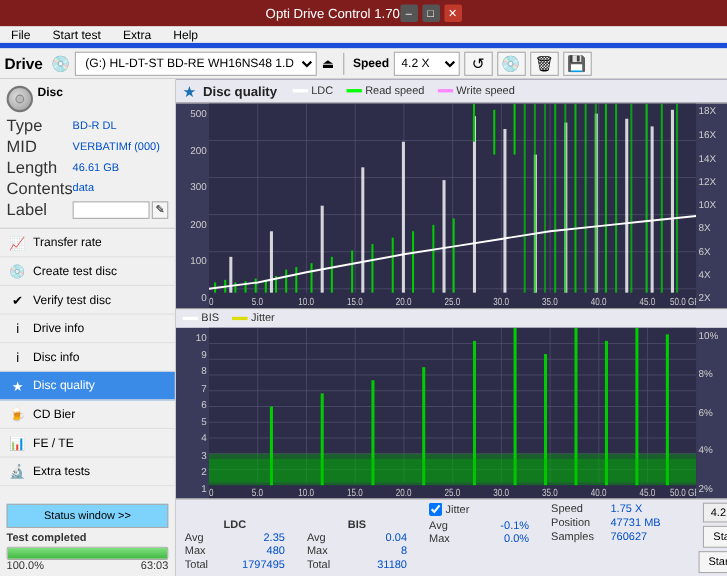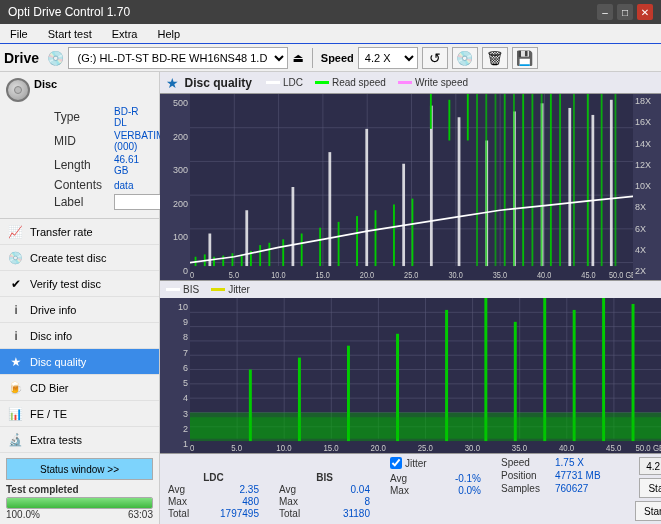"Opti Drive Control 1.70" .title-bar { background: #404040 -> #7f1d1d; justify-content: space-between -> center }
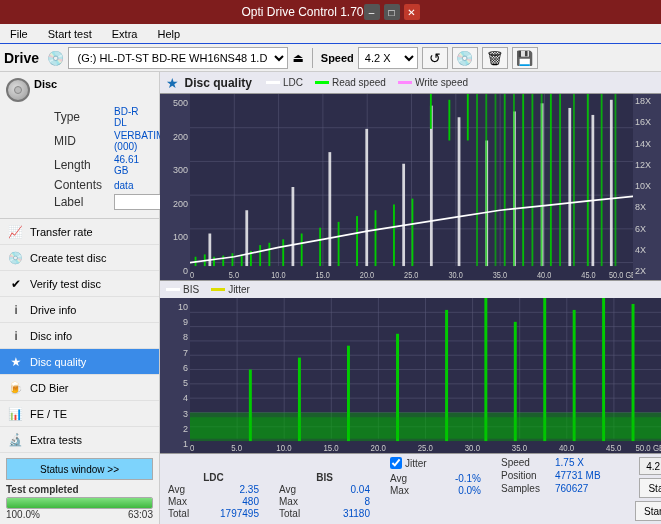"File" .menu-bar { border-bottom: 1px solid #1d4ed8 -> 5px solid #1d4ed8 }
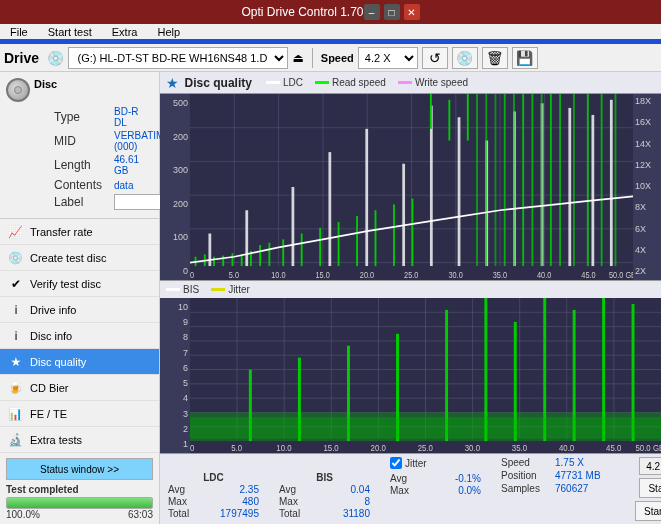"Type" .disc-key { font-size: 12px -> 15px; margin-left: 48px -> none }
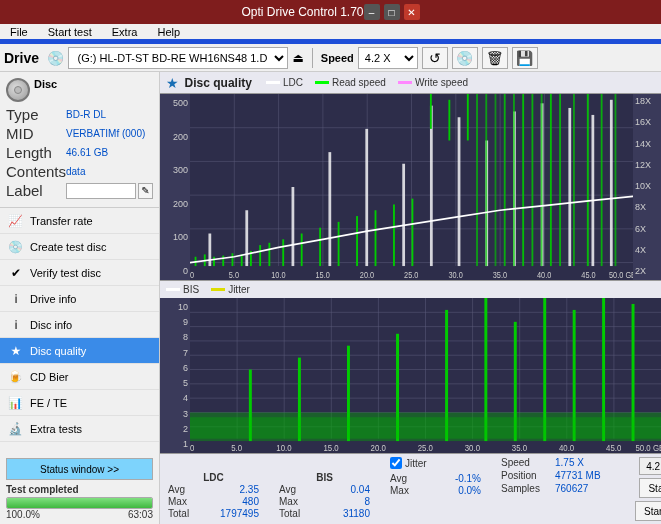"10%" div.chart-y-axis-right { html: none -> <div> <span>10%</span> <span>8%</span> <span>6%</span> <span>4%</span> <span>2%</span> </div> }
